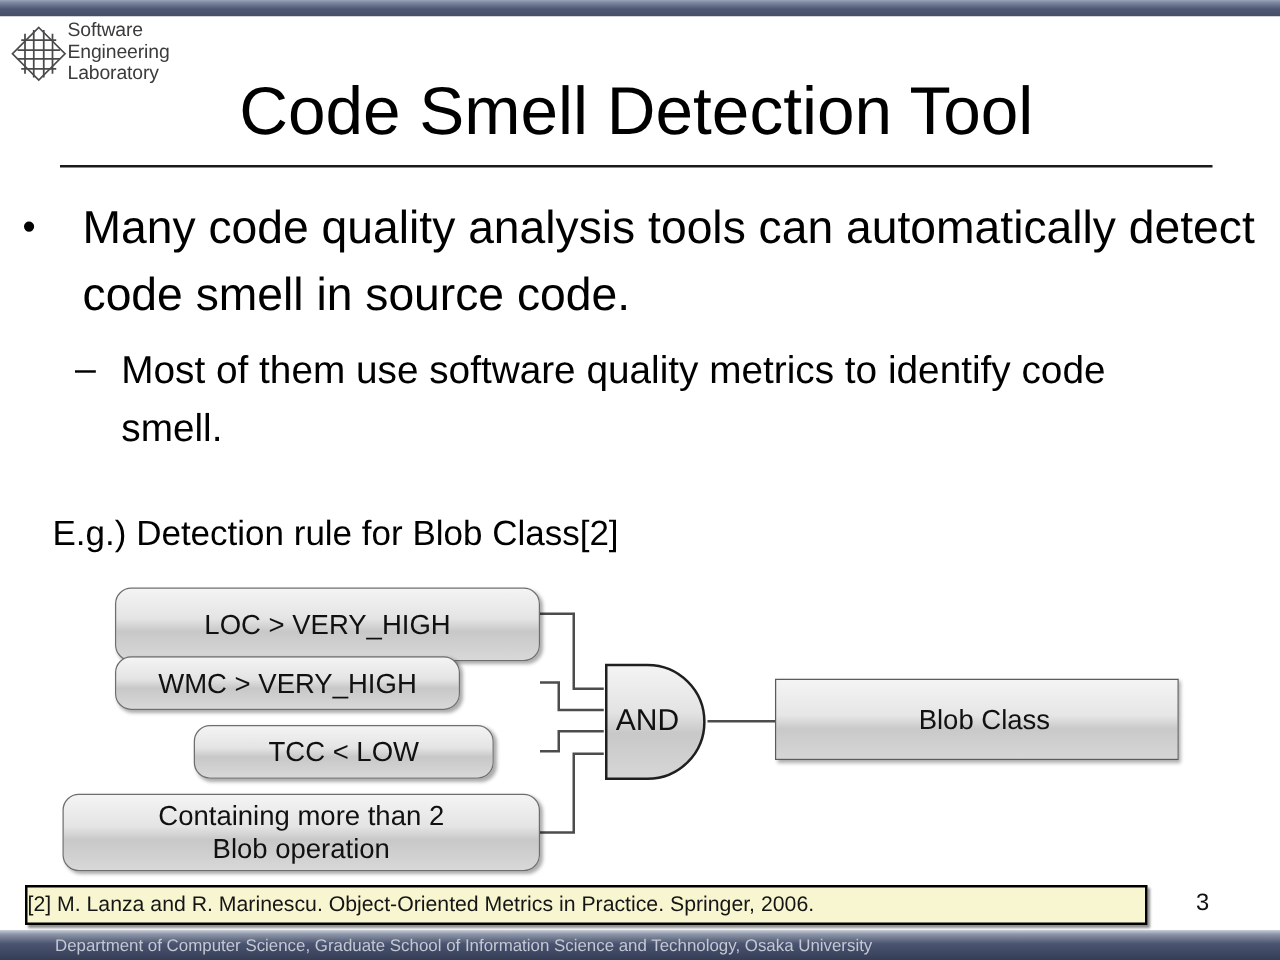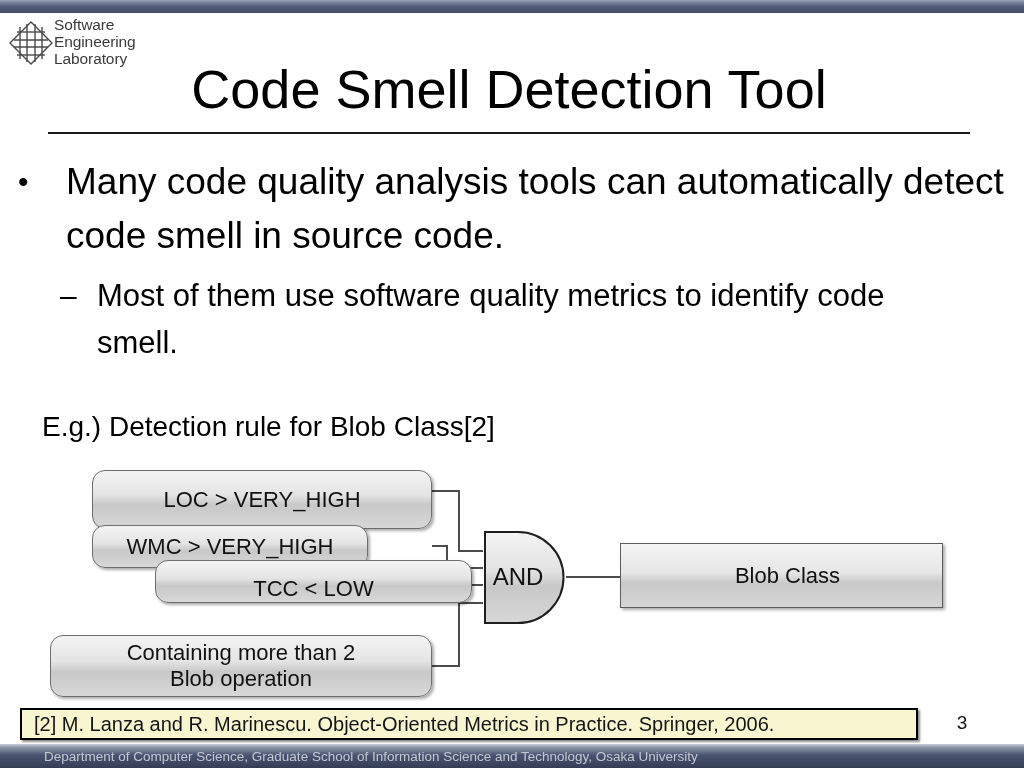"TCC < LOW" div.cond-box { align-items: flex-end -> none; top: 560px -> 580px; width: 317px -> 240px }
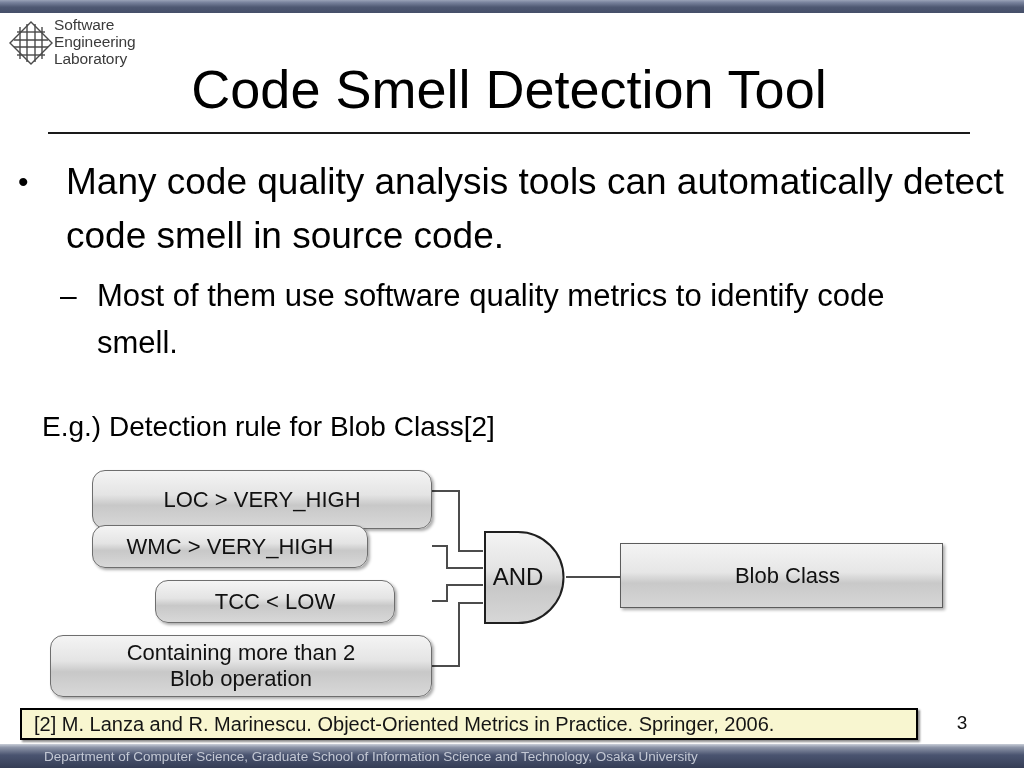"[2] M. Lanza and R." .citation { font-size: 20px -> 17px; padding-left: 12px -> none }
